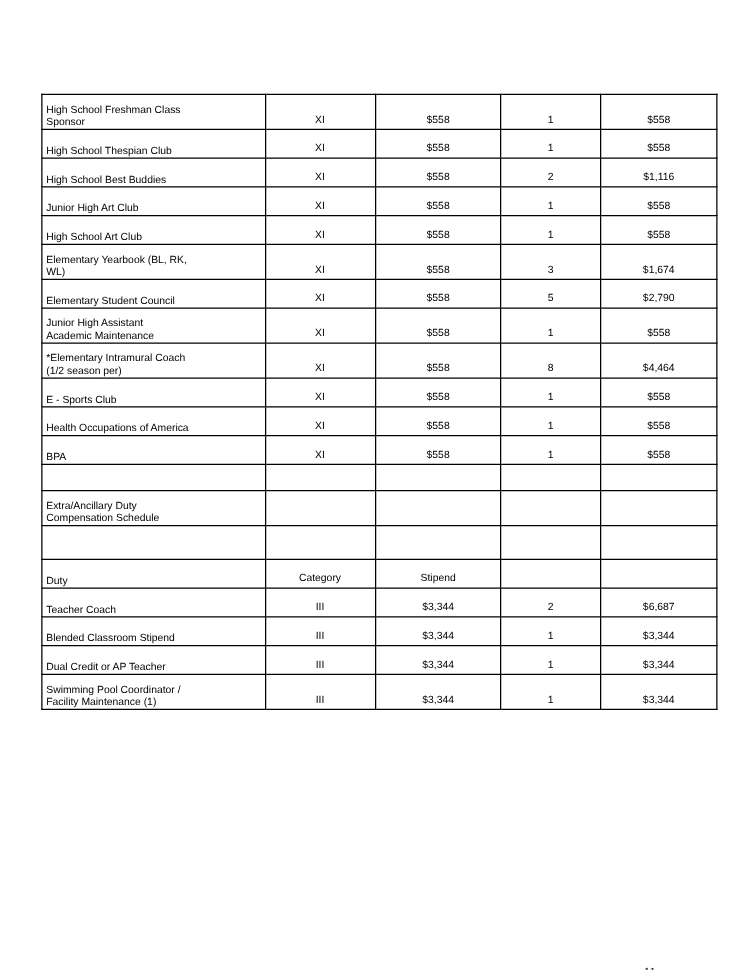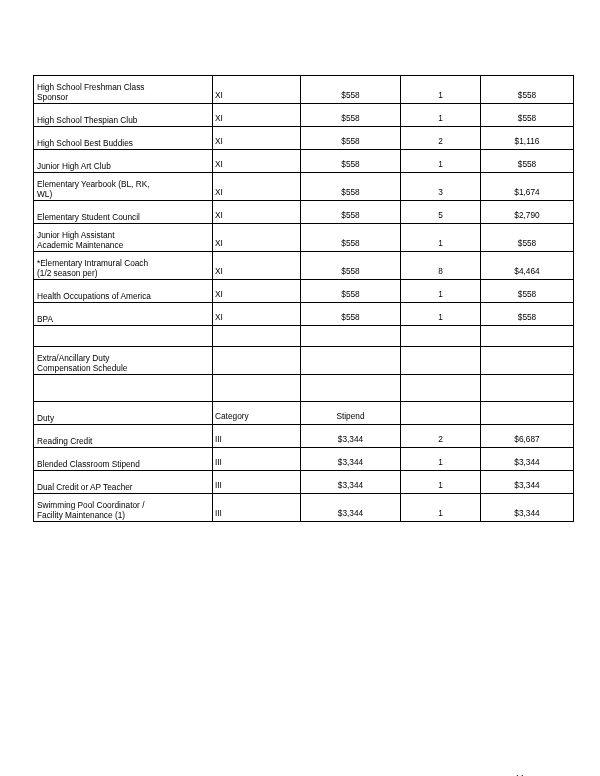"XI" td.cat .cell-inner { text-align: none -> center }
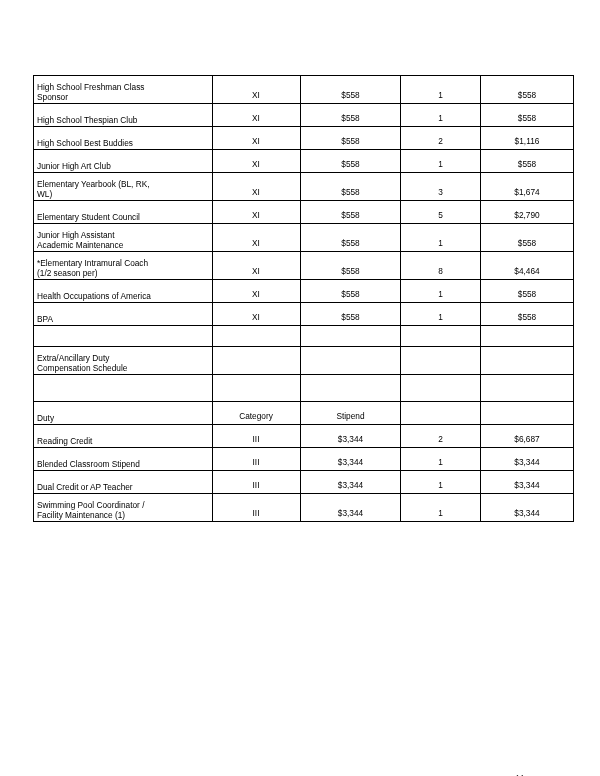"High School Art Club" tr.r-short { html: none -> <tr> <td><span>High School Art Club</span></td> <td><span>XI</span></td> <td><span>$558</span></td> <td><span>1</span></td> <td><span>$558</span></td> </tr> }
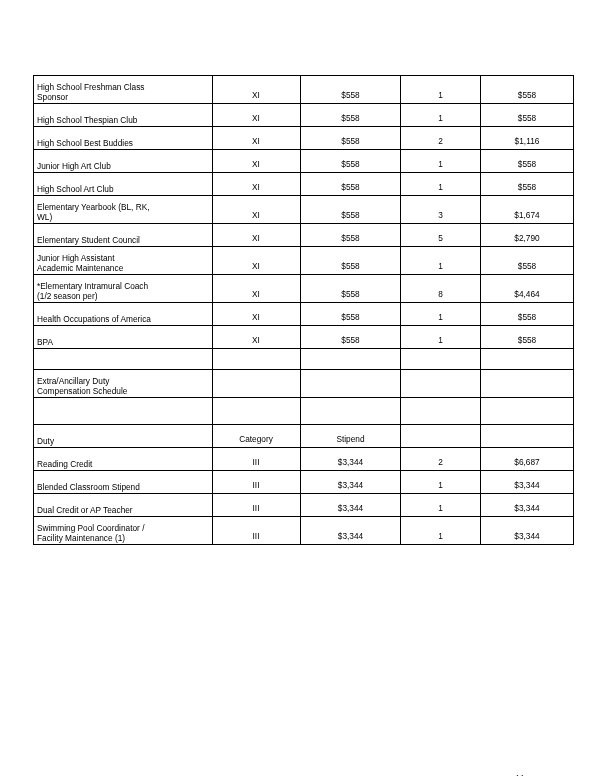"E - Sports Club" tr.r-short { html: none -> <tr> <td><span>E - Sports Club</span></td> <td><span>XI</span></td> <td><span>$558</span></td> <td><span>1</span></td> <td><span>$558</span></td> </tr> }
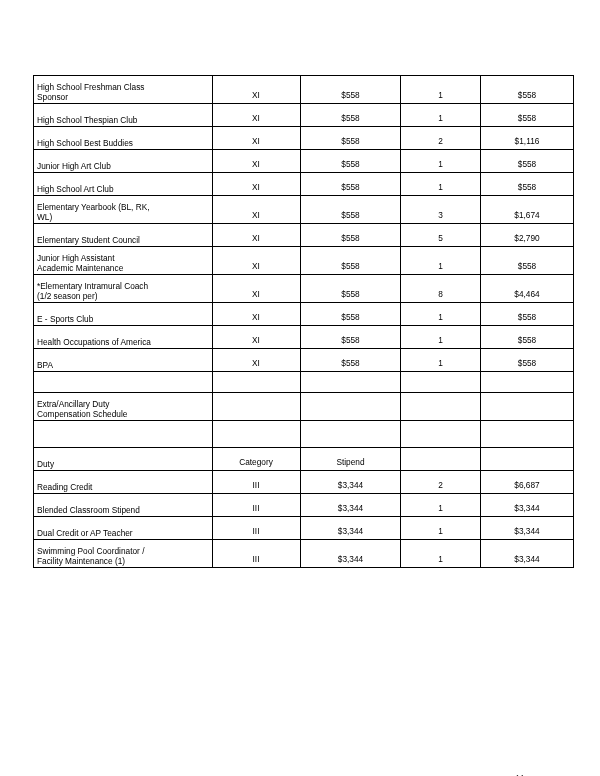"Reading Credit" span.cell-inner { text: Reading Credit -> Teacher Coach }
